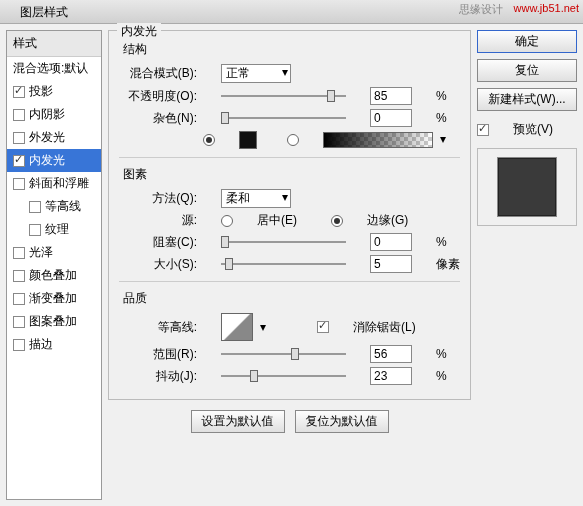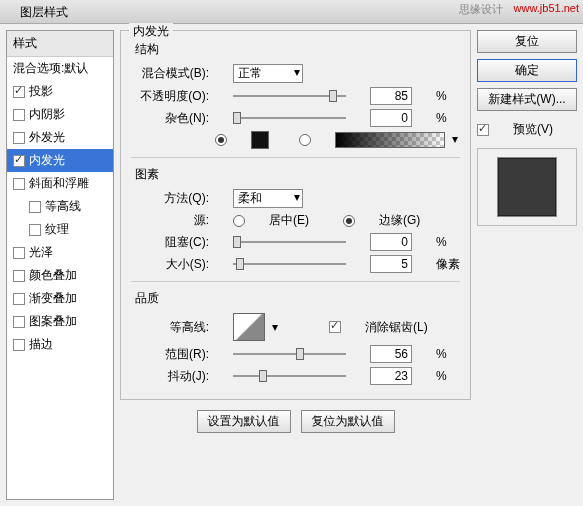"样式" .left-panel { width: 108px -> 96px }
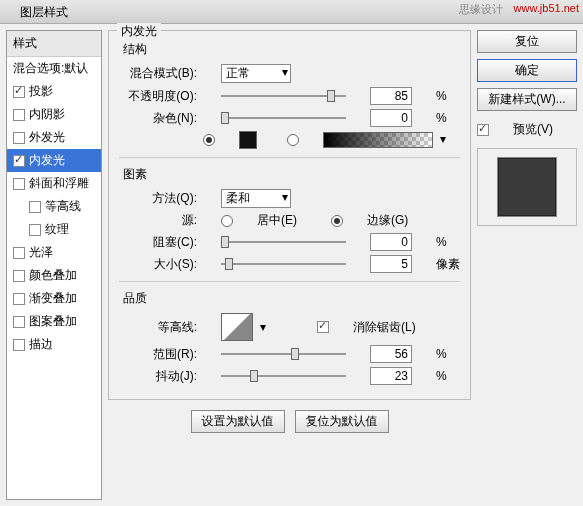"复位" span.btn { order: before "确定" -> after "确定" }
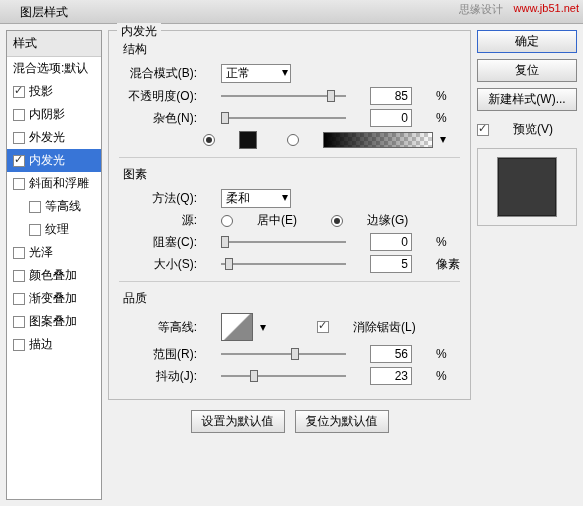"85" .num-input { text-align: right -> none }
